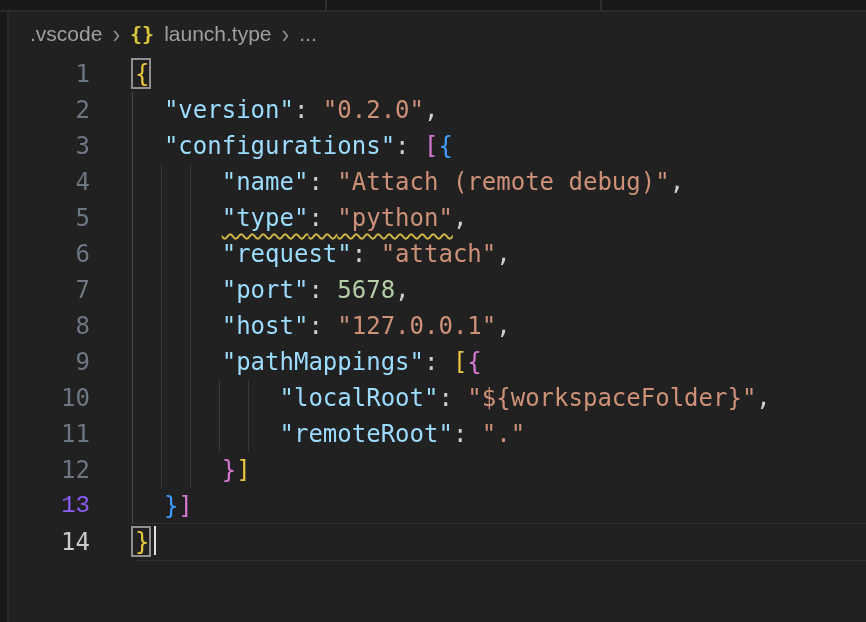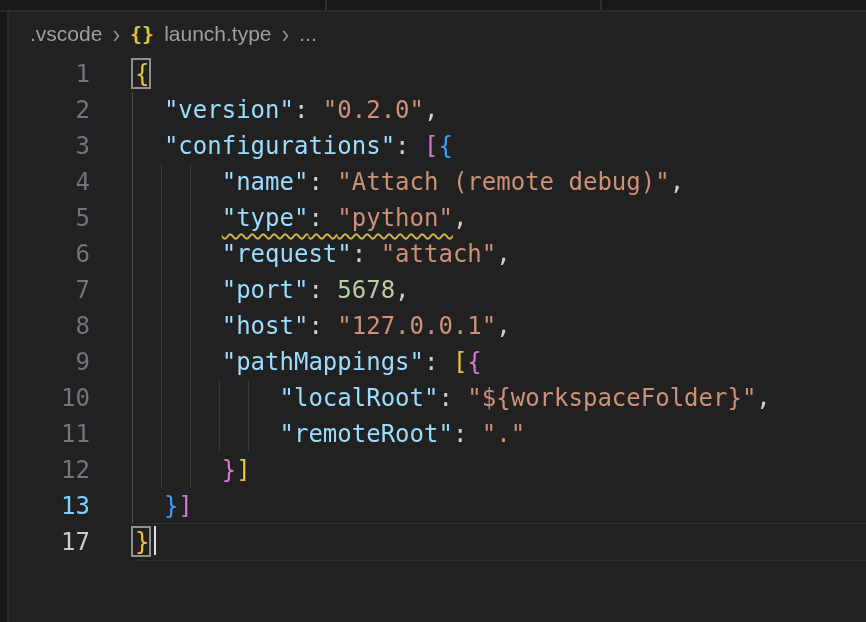"13" div.gutter { color: #7dd3fc -> #8b5cf6; font-family: none -> Liberation Mono, monospace }
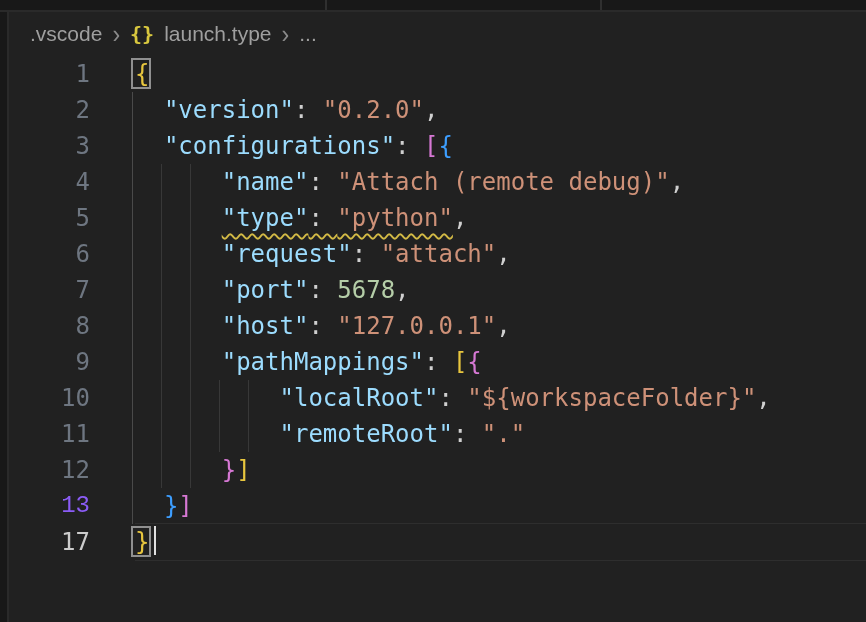"17" div.gutter { text: 17 -> 14 }
